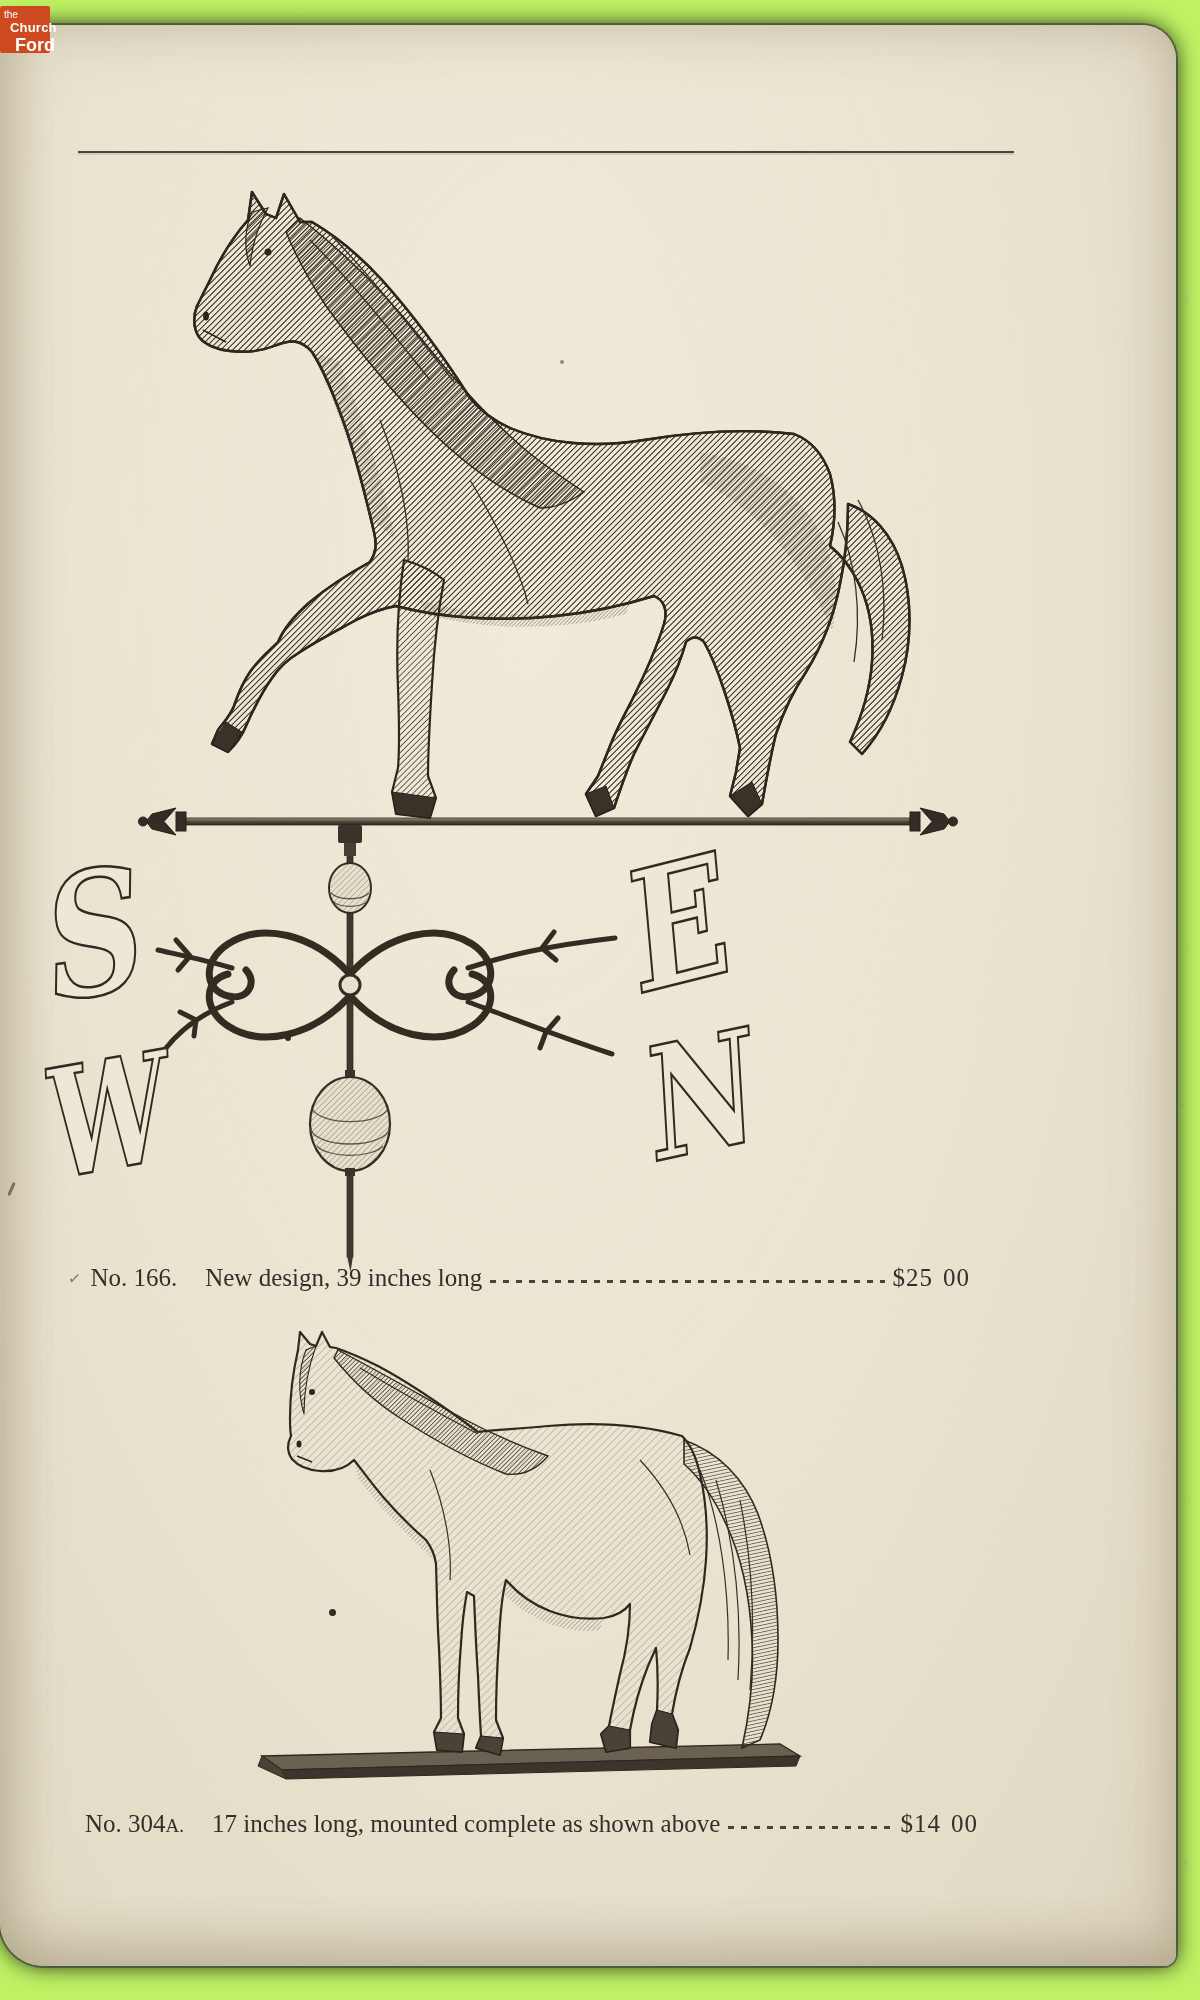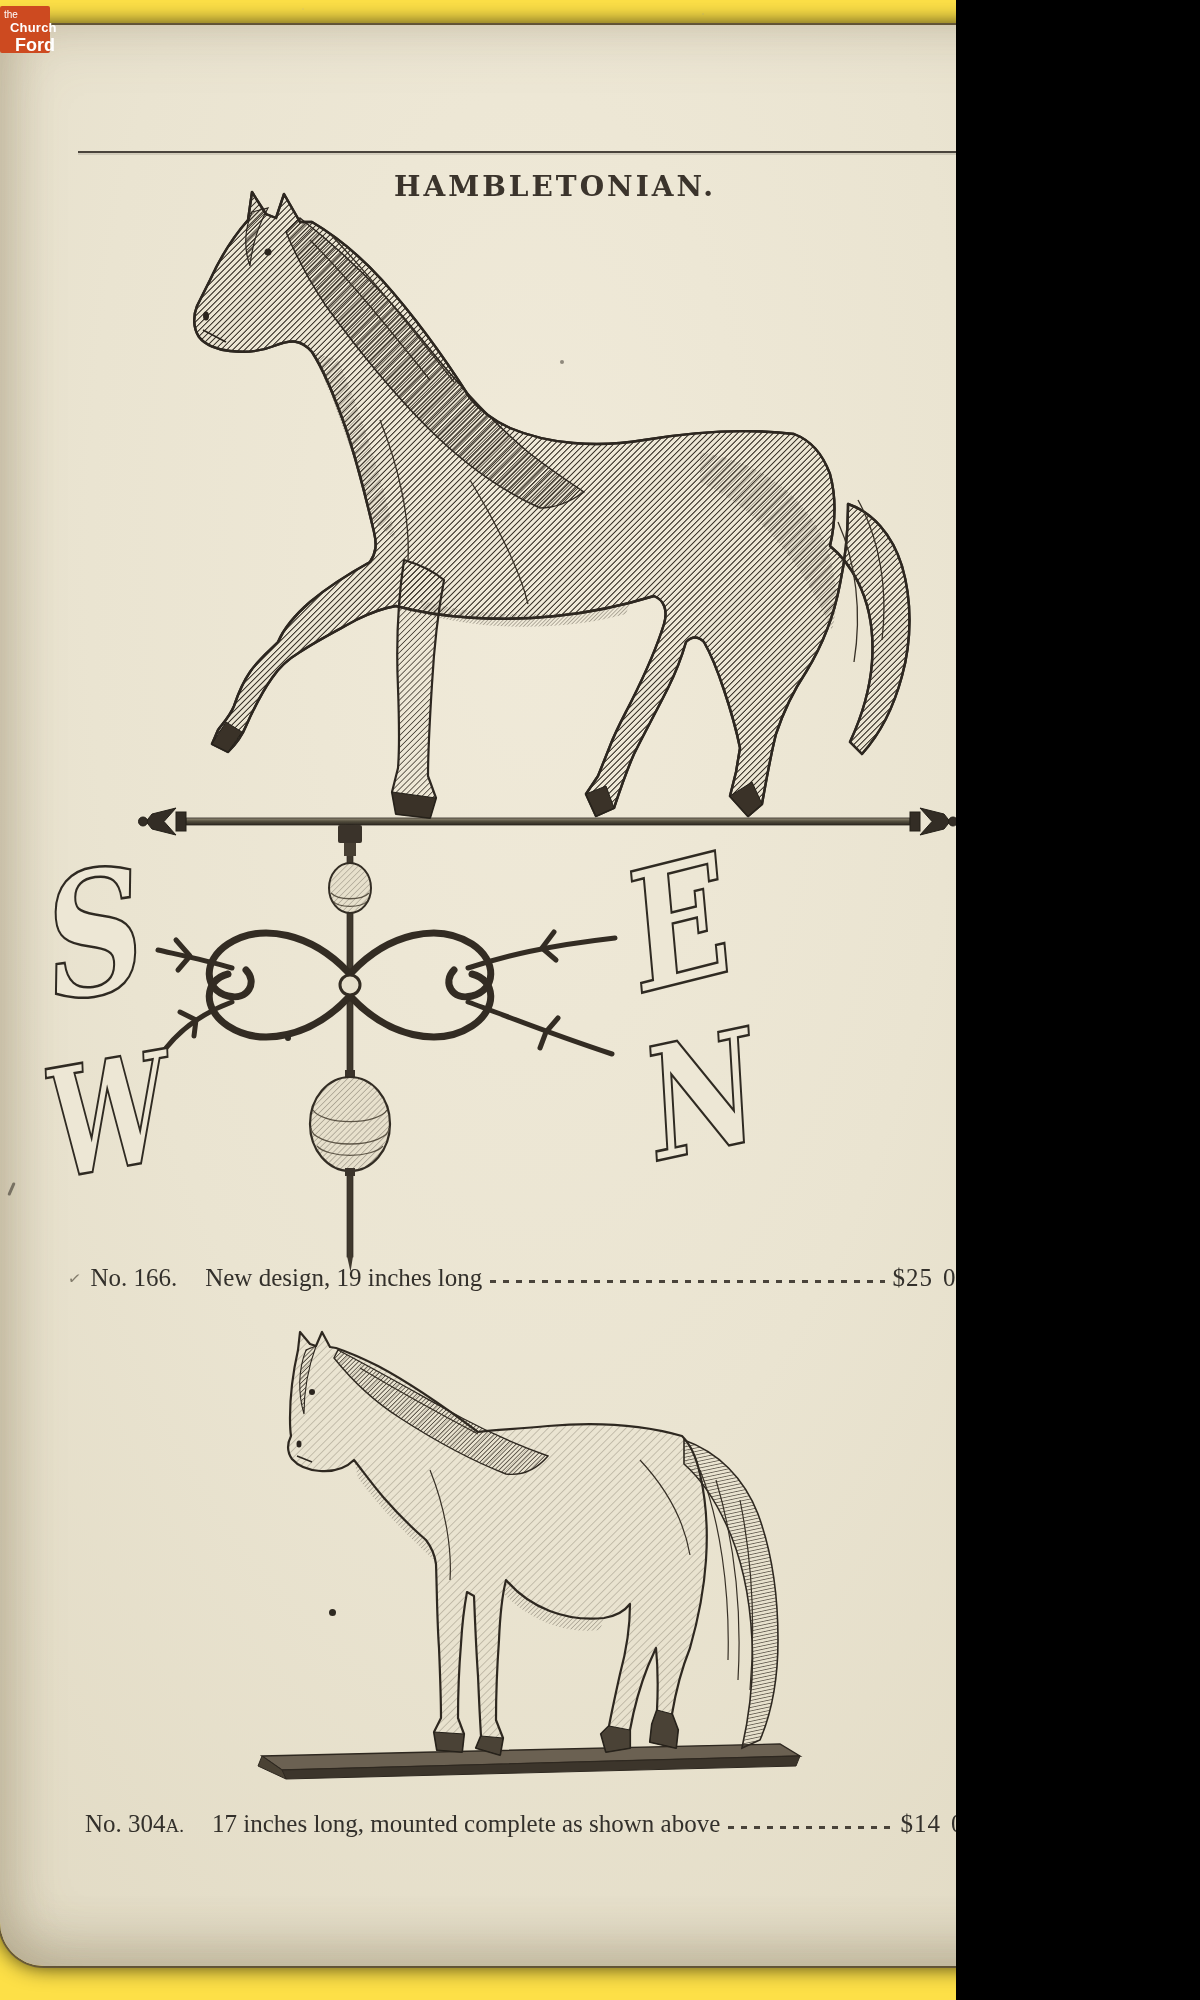"the" #stage { background: #fde047 -> #bef264; width: 956px -> 1200px }
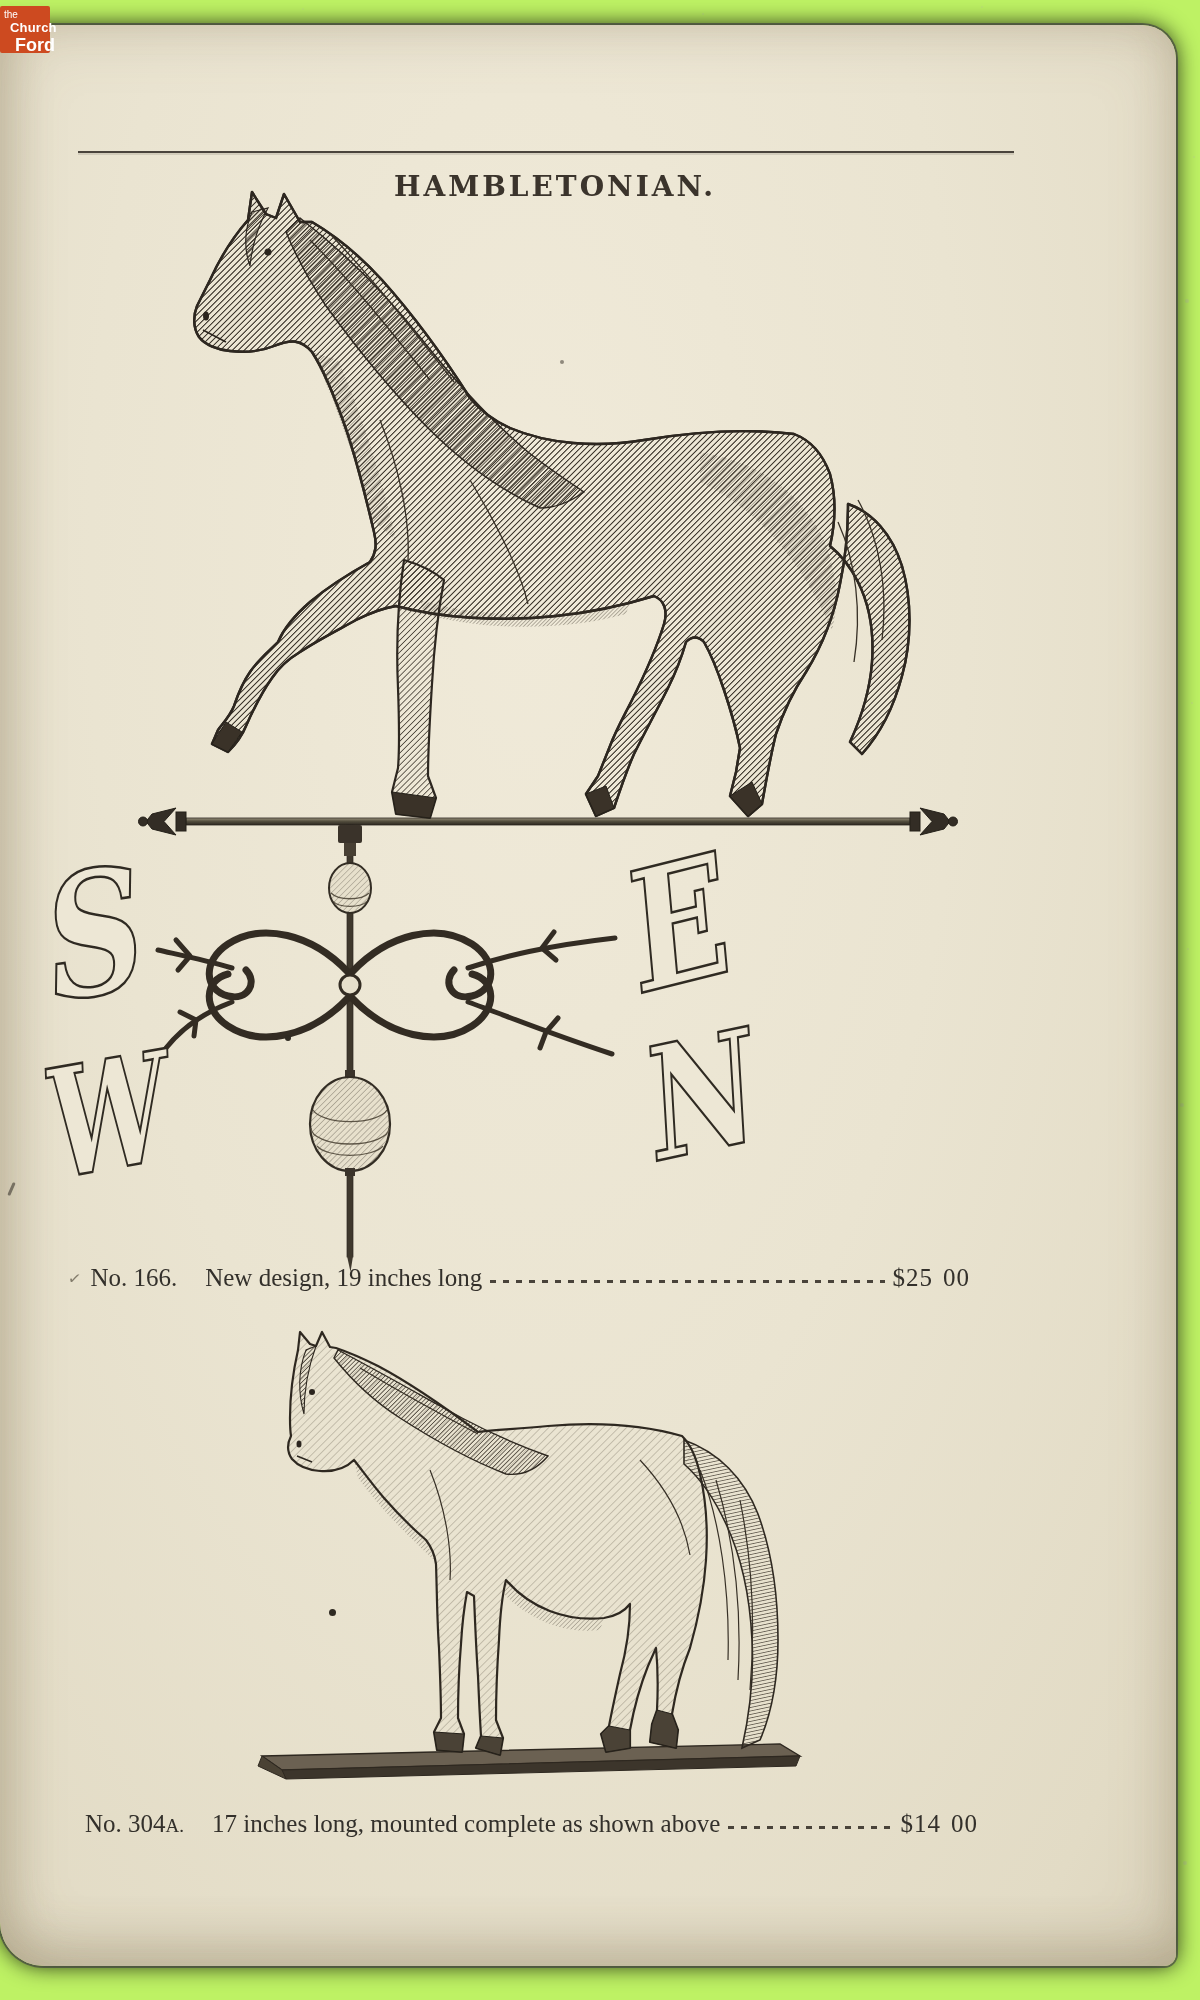"HAMBLETONIAN." div.sec-title { html: <div>HAMBLETONIAN.</div> -> none }
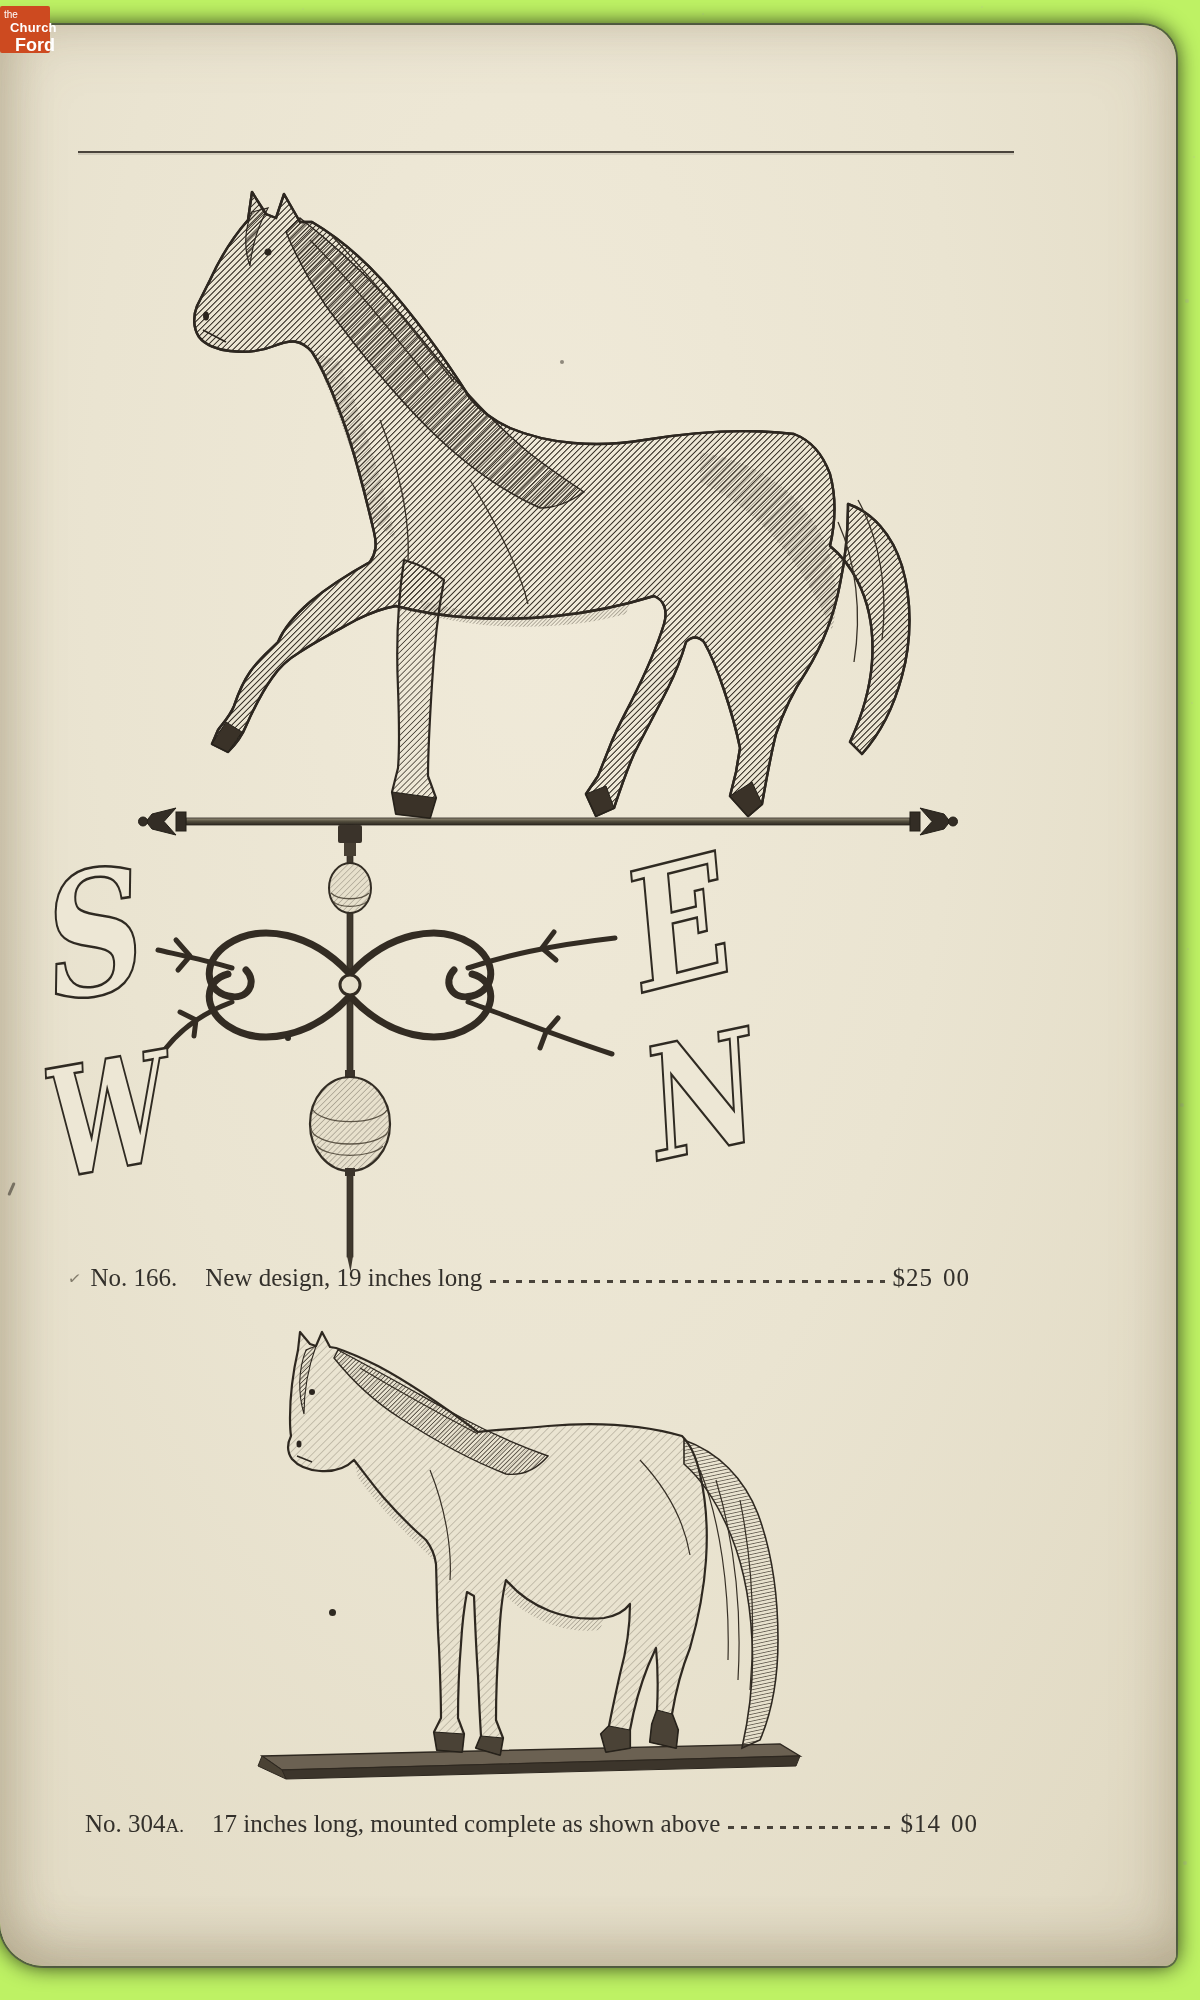"New design, 19 inches long" span { text: 19 -> 39 }
